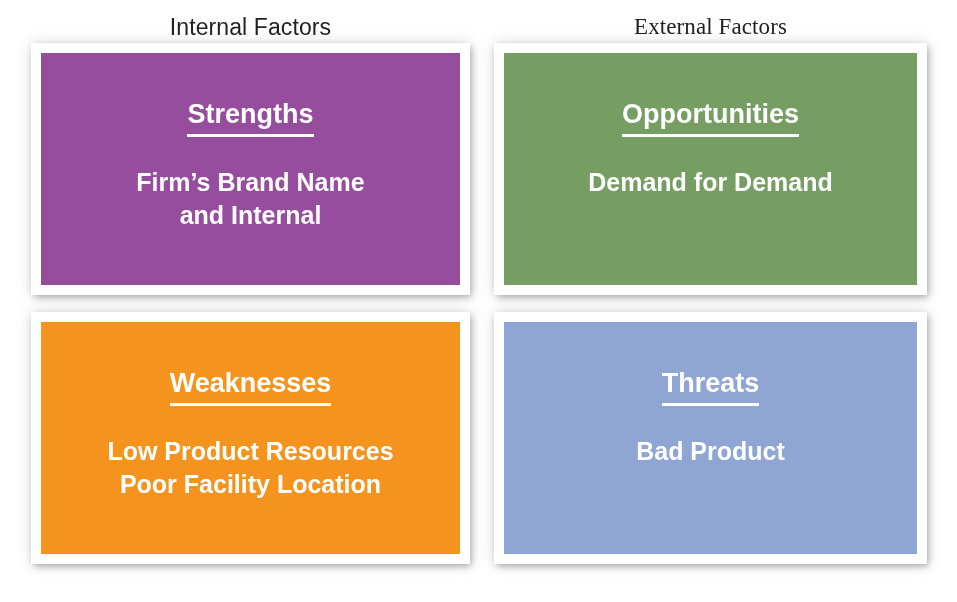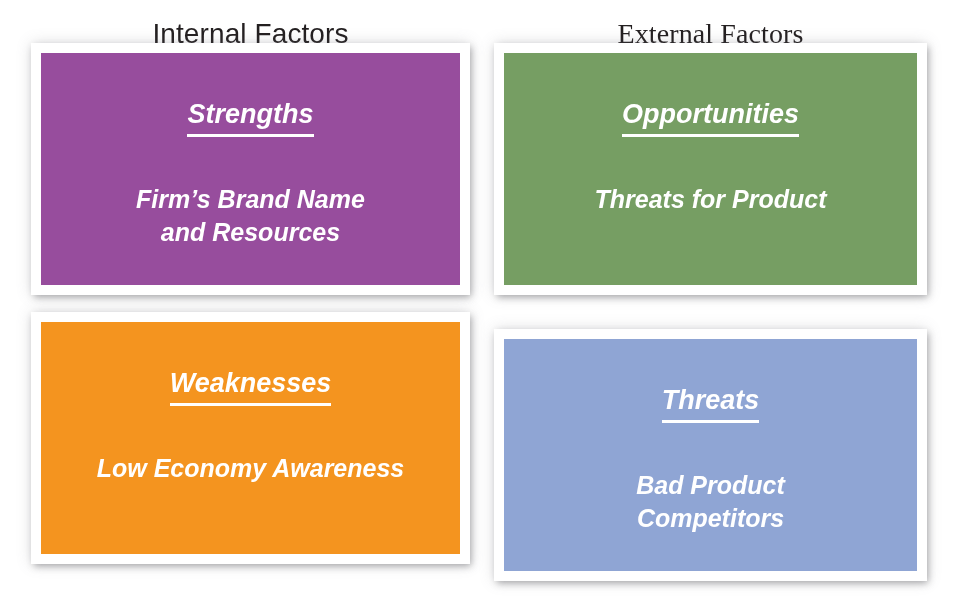"Internal Factors" .col-header { font-size: 28px -> 23px; top: 16px -> 9px }
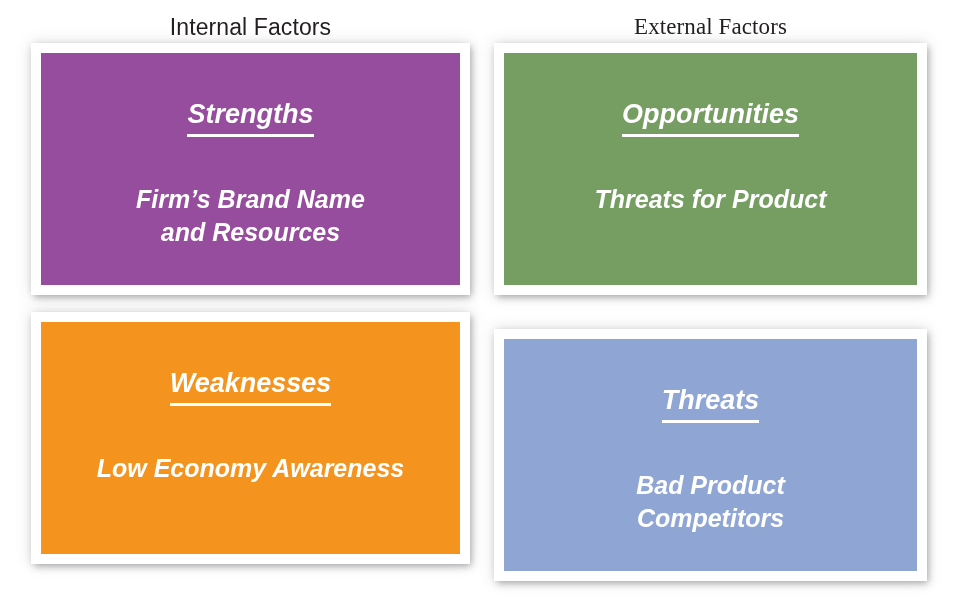"Strengths" .card-fill { font-style: italic -> none }
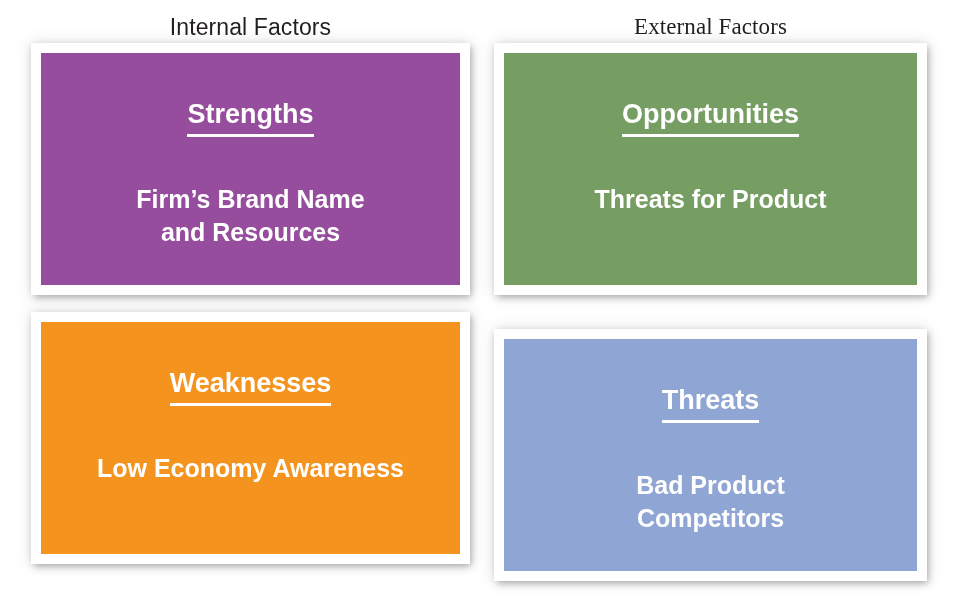"Firm’s Brand Name" .card-body { margin-top: 46px -> 29px }
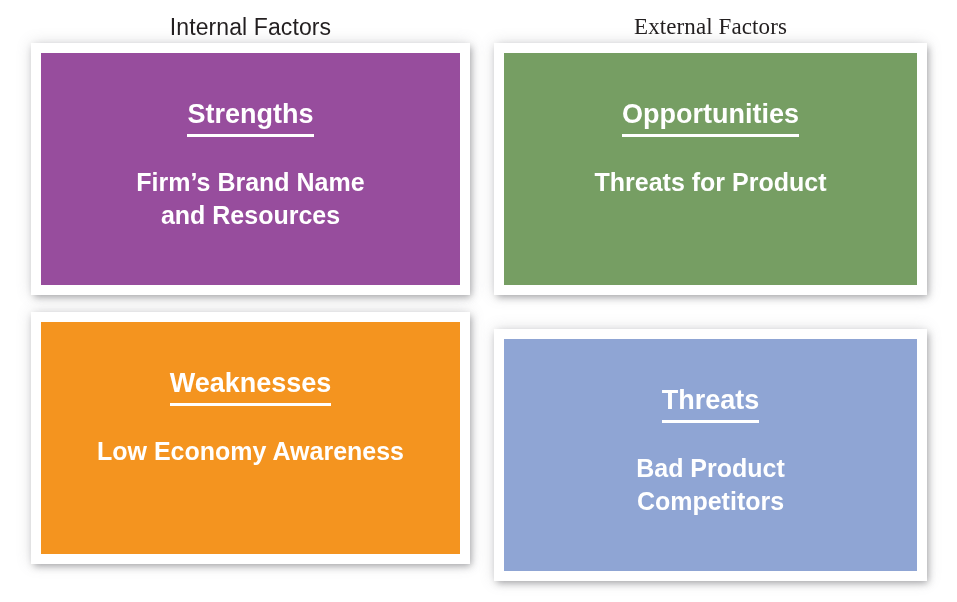"Threats for Product" span.body-line { text: Threats for Product -> Demand for Demand }
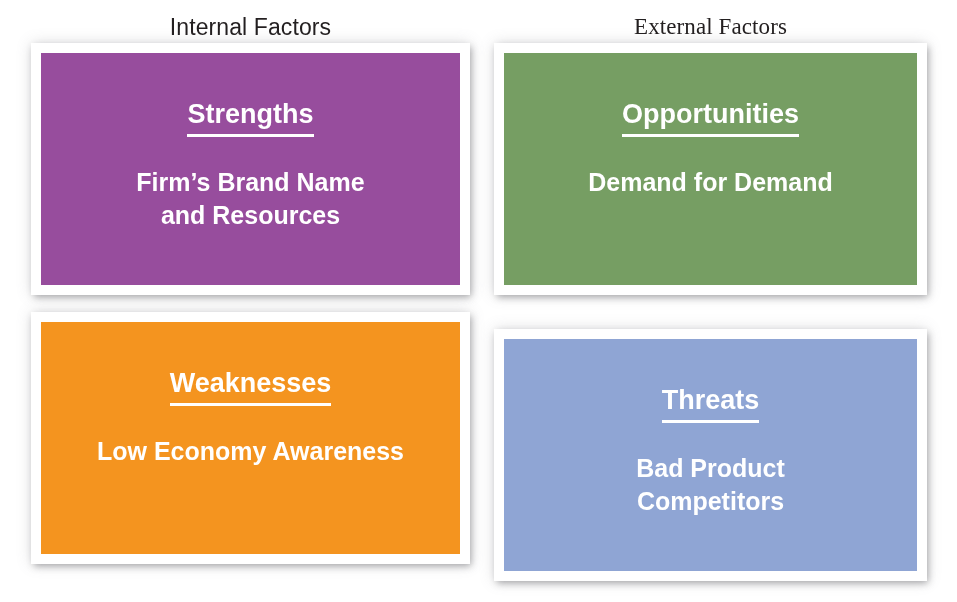"and Resources" span.body-line { text: Resources -> Internal }
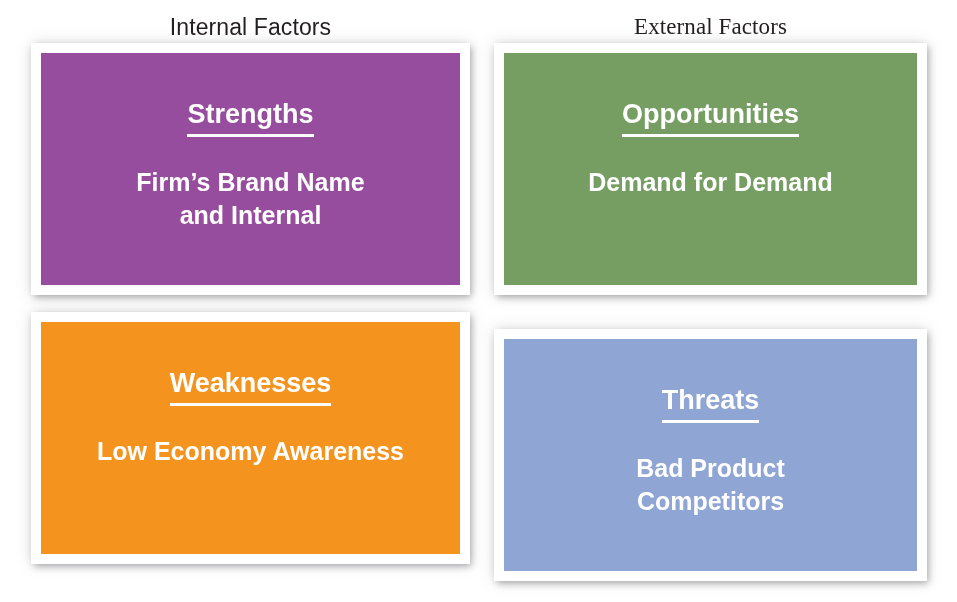"Threats" #card-threats { top: 330px -> 313px }
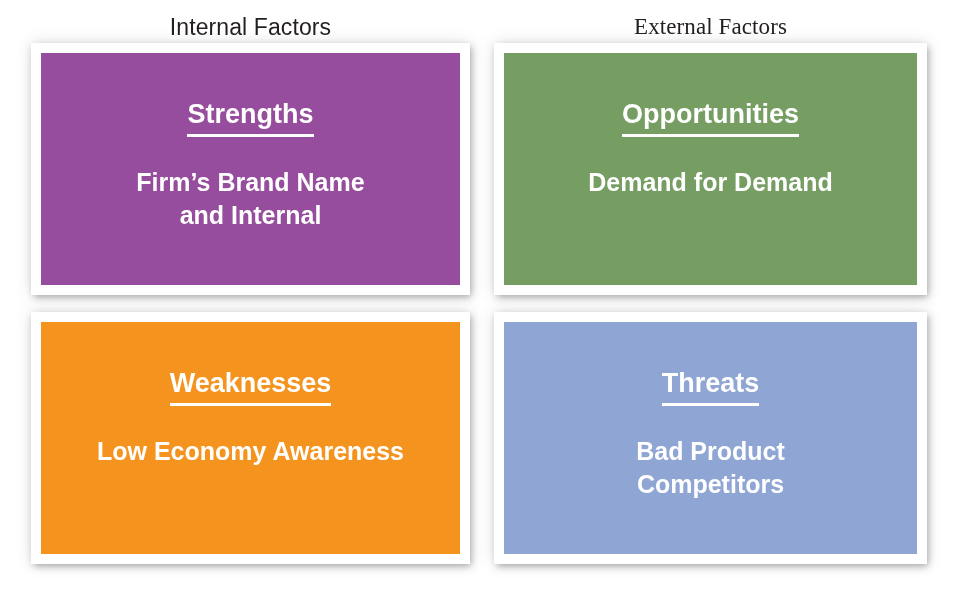"Low Economy Awareness" span.body-line { text: Economy Awareness -> Product Resources }
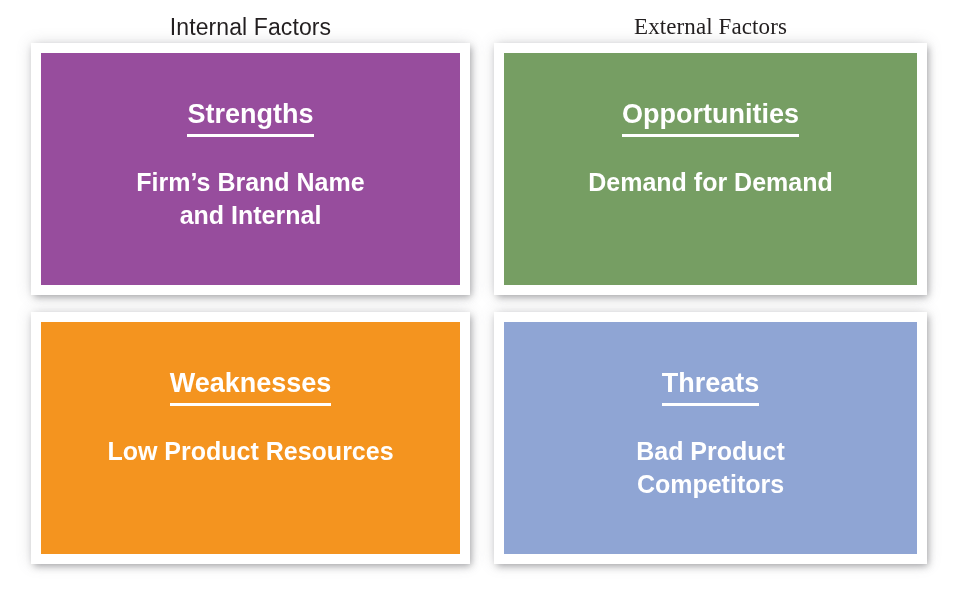"Poor Facility Location" span.body-line { html: none -> <span>Poor Facility Location</span> }
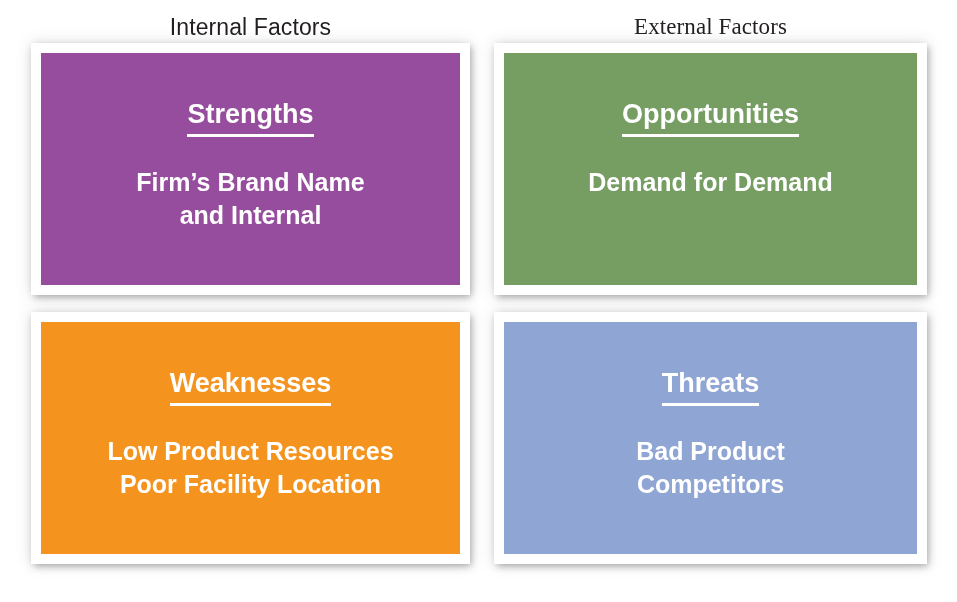"Competitors" span.body-line { html: <span>Competitors</span> -> none }
